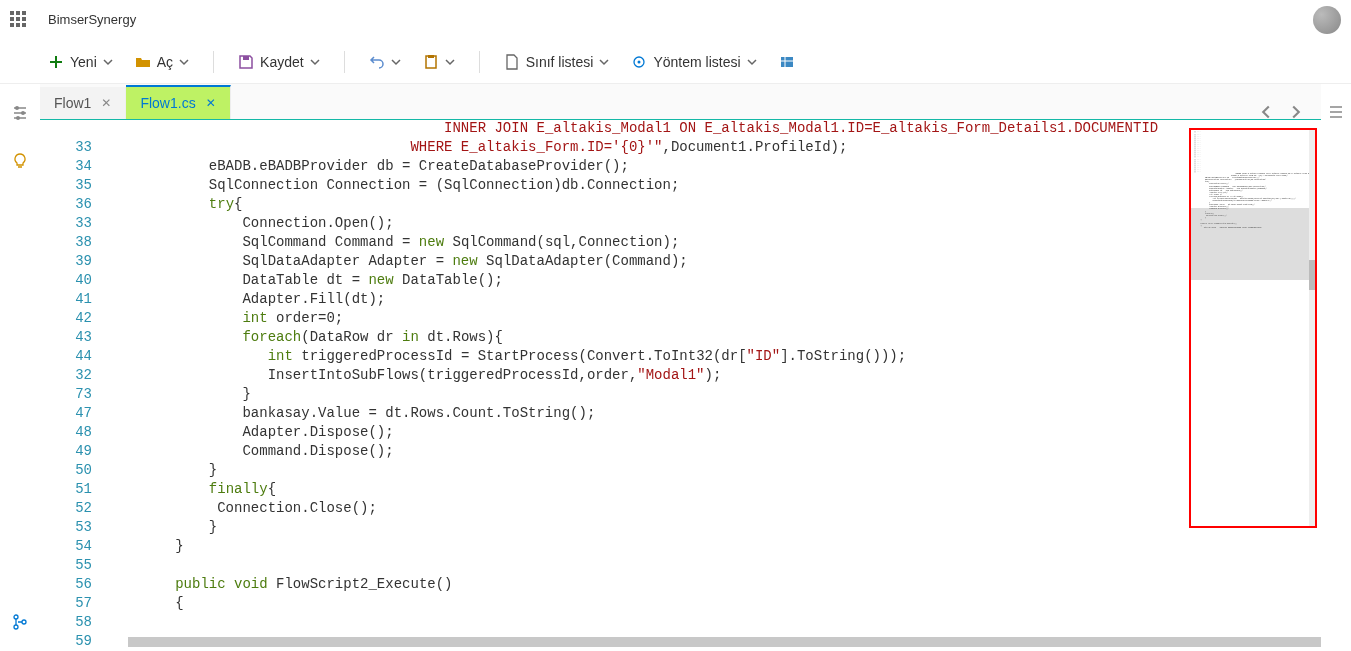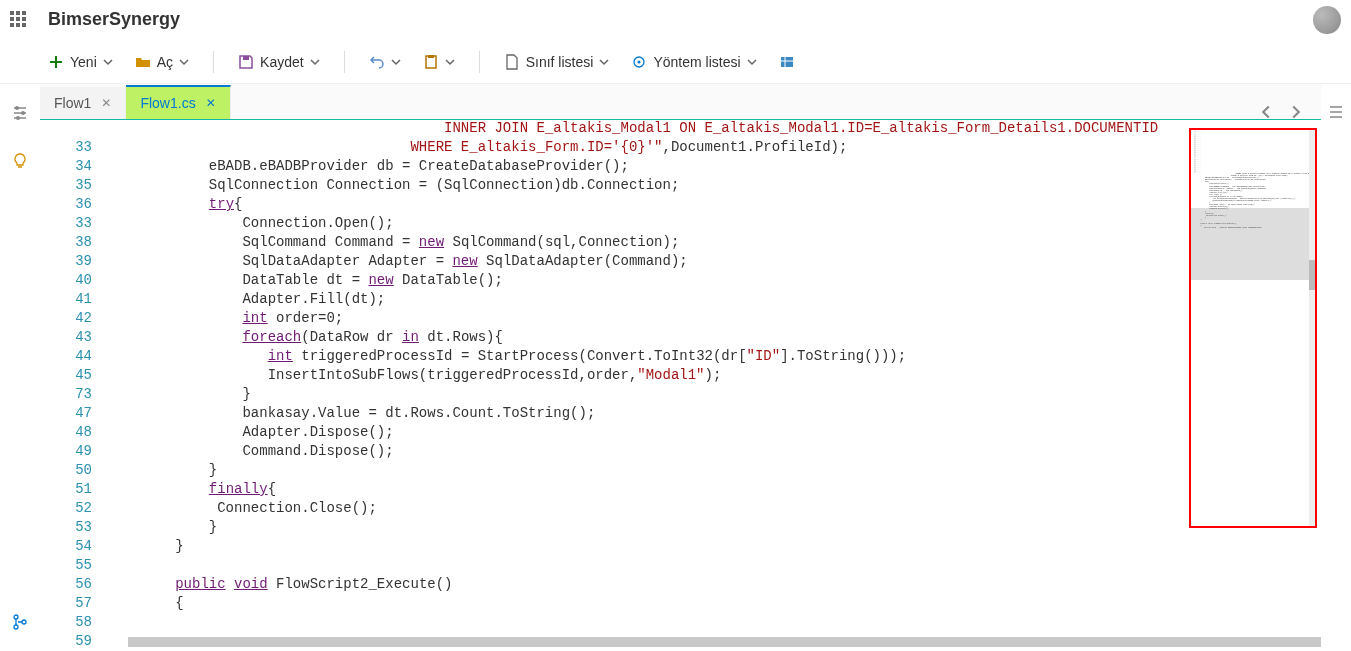"BimserSynergy" .brand { font-size: 18px -> 13px; font-weight: 700 -> 400 }
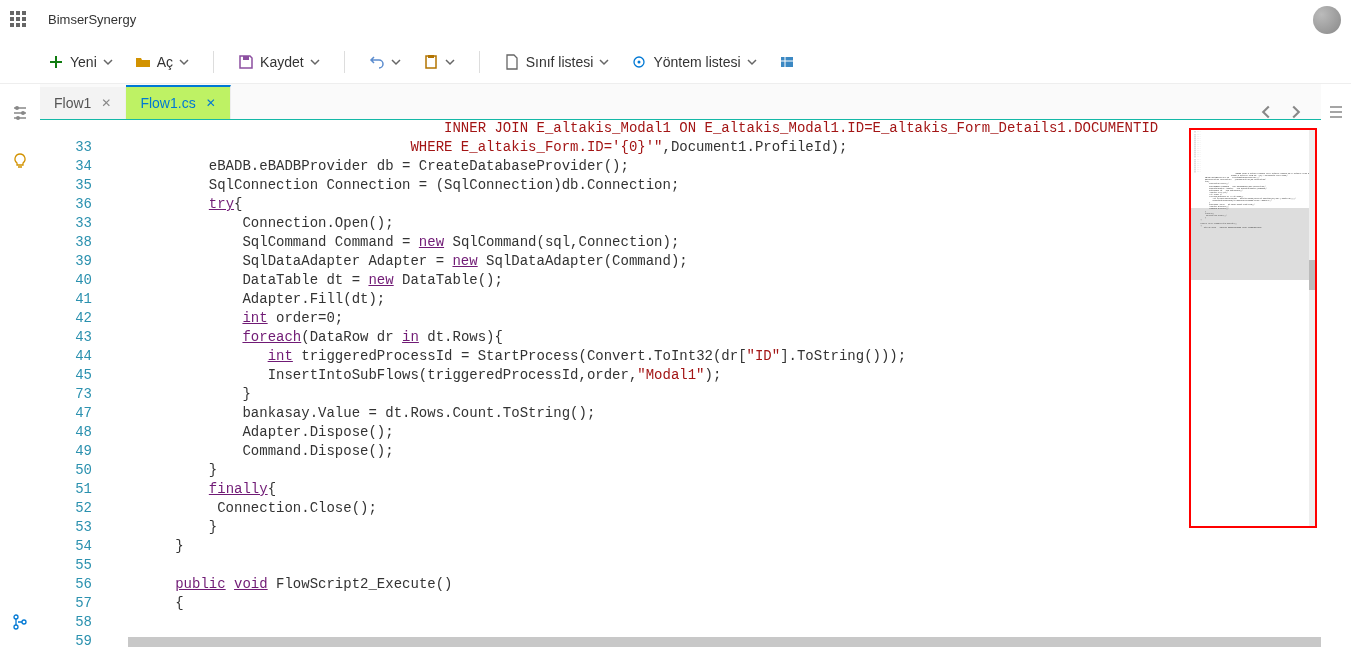"try" .kw { color: #701a75 -> #4d7c0f; text-decoration: underline -> none }
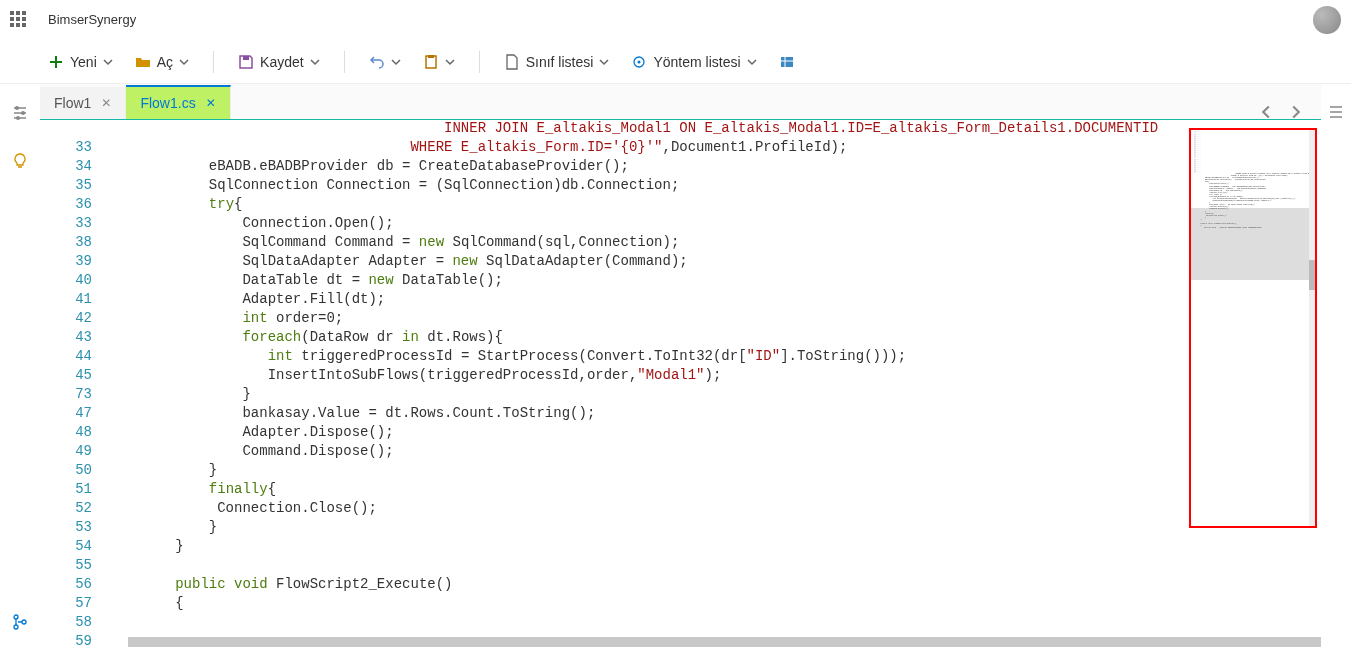"45" div { text: 45 -> 32 }
